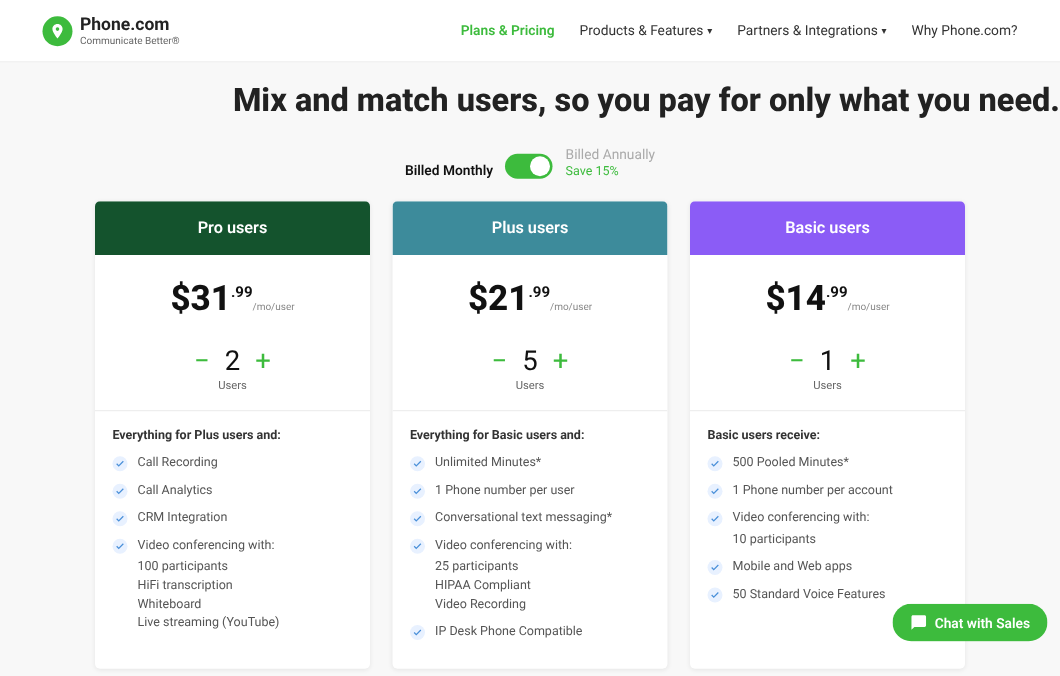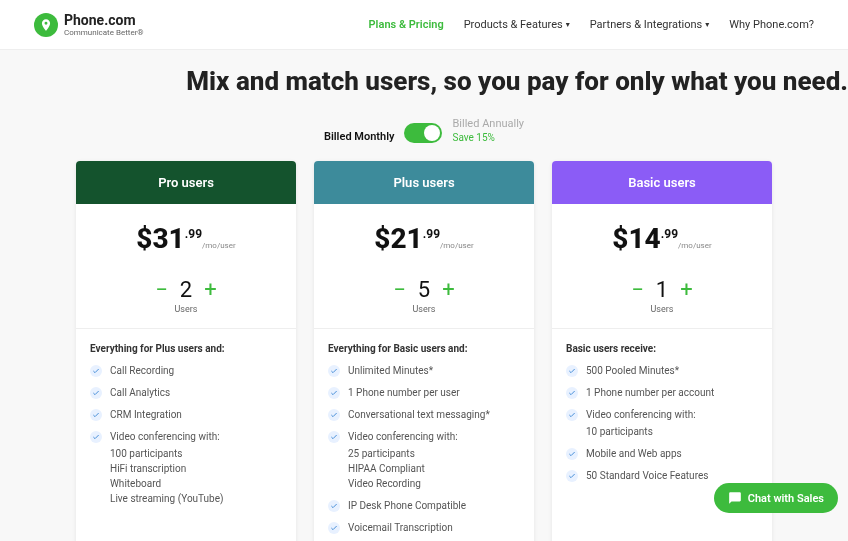"Voicemail Transcription" div.feat { html: <div> <span> <svg> <polyline></polyline> </svg> </span> <span>Voicemail Transcription</span> </div> -> none }
